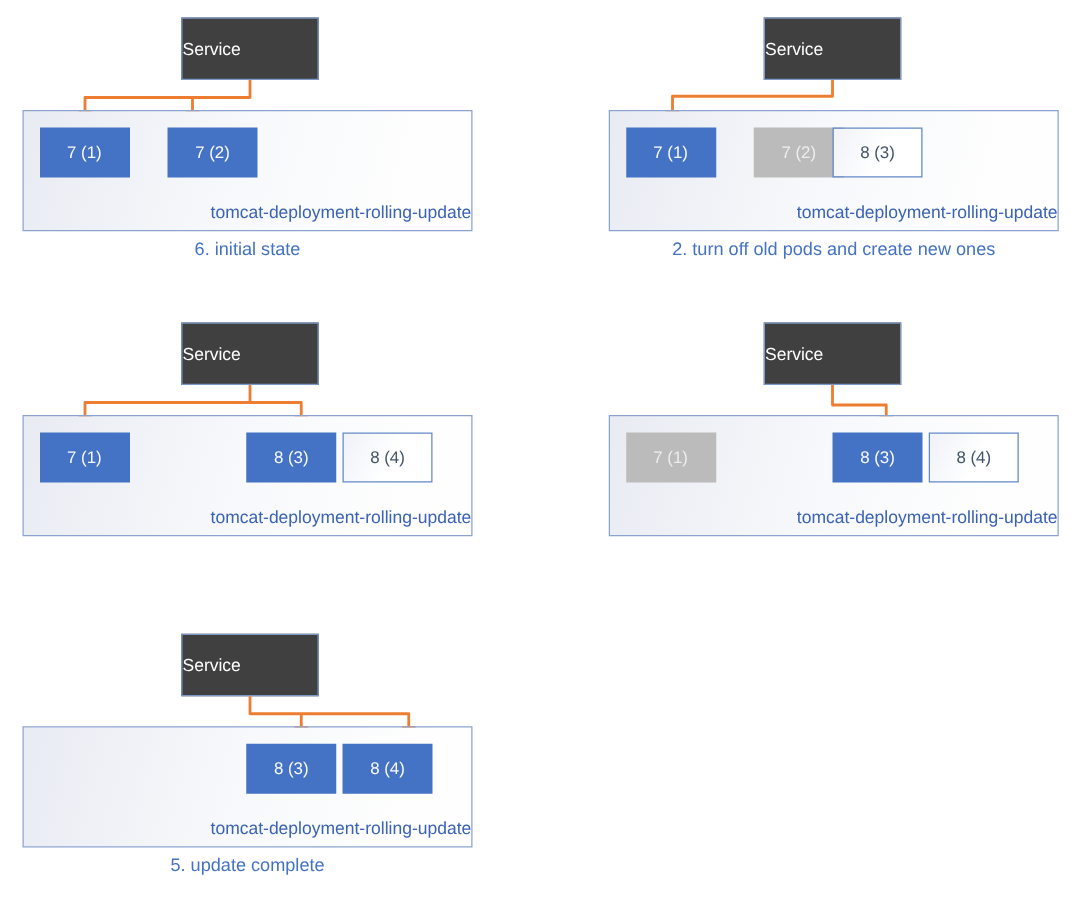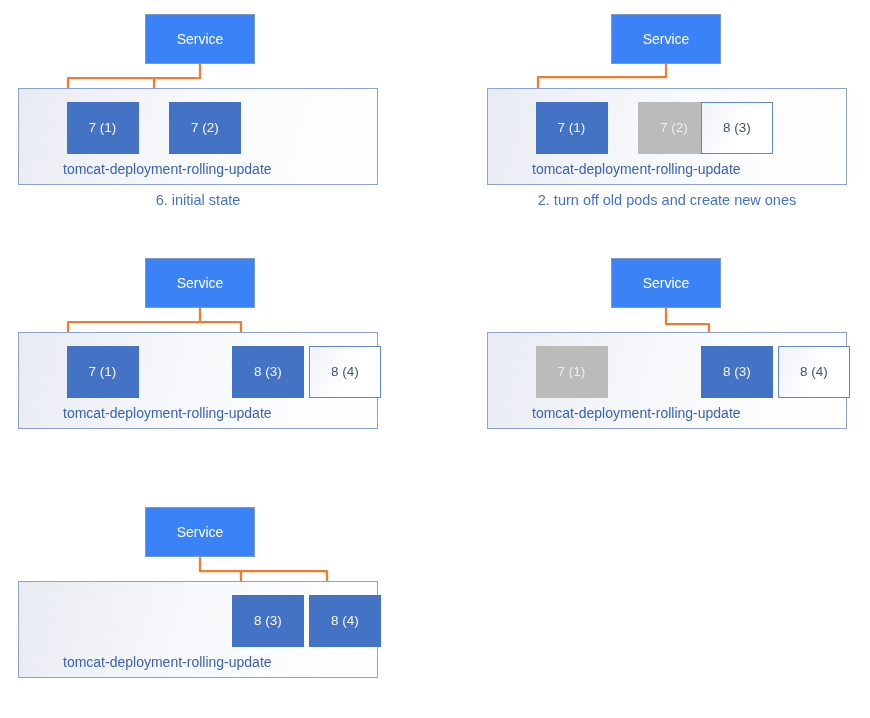"Service" .service { background: #3b82f6 -> #404040; justify-content: center -> none }
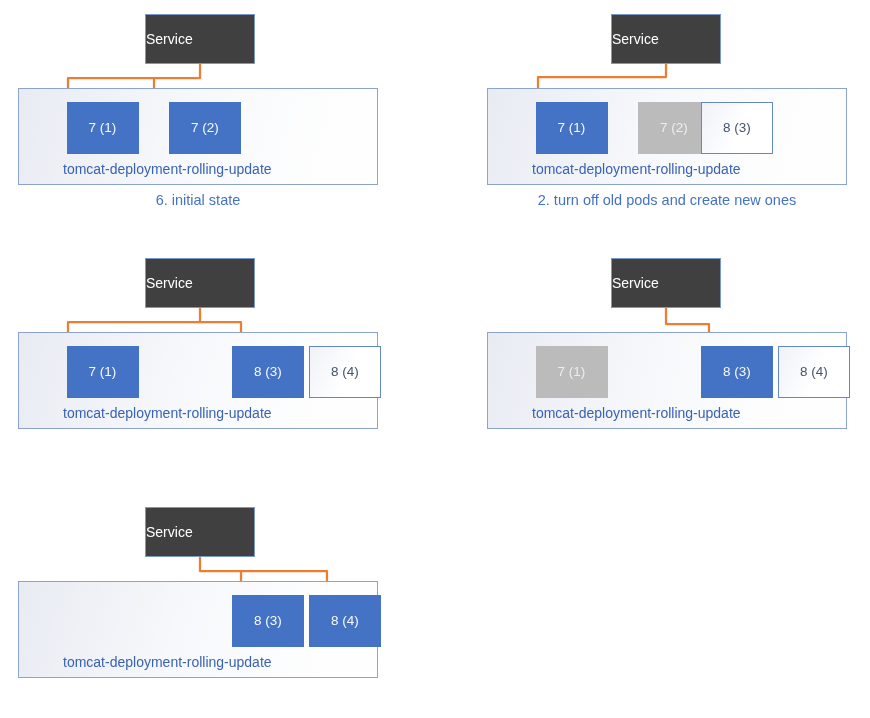"7 (1)" .pod { height: 52px -> 40px; margin-left: 35px -> none }
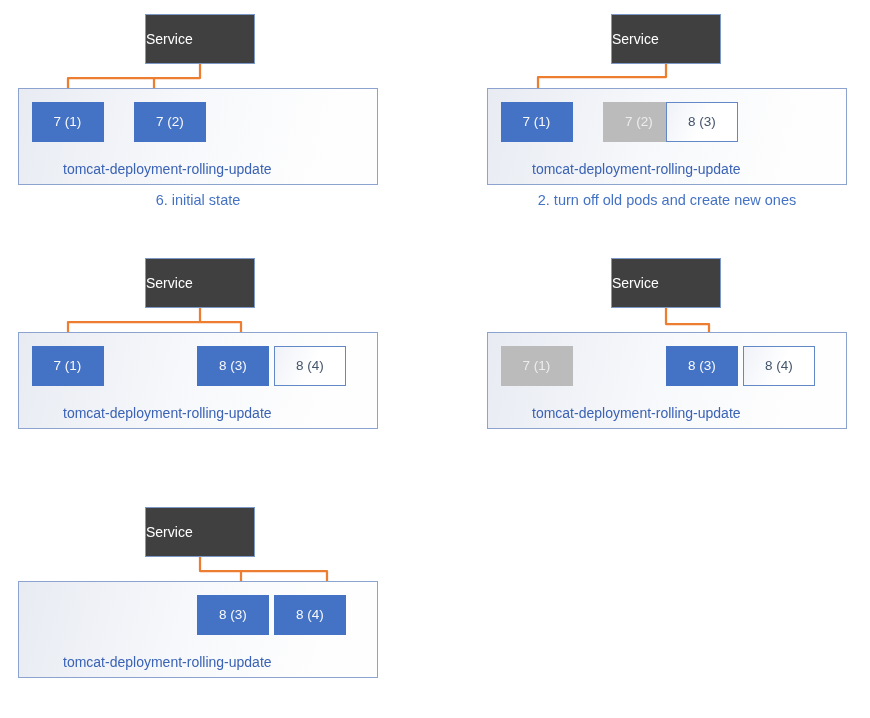"tomcat-deployment-rolling-update" .deploy-label { text-align: left -> right }
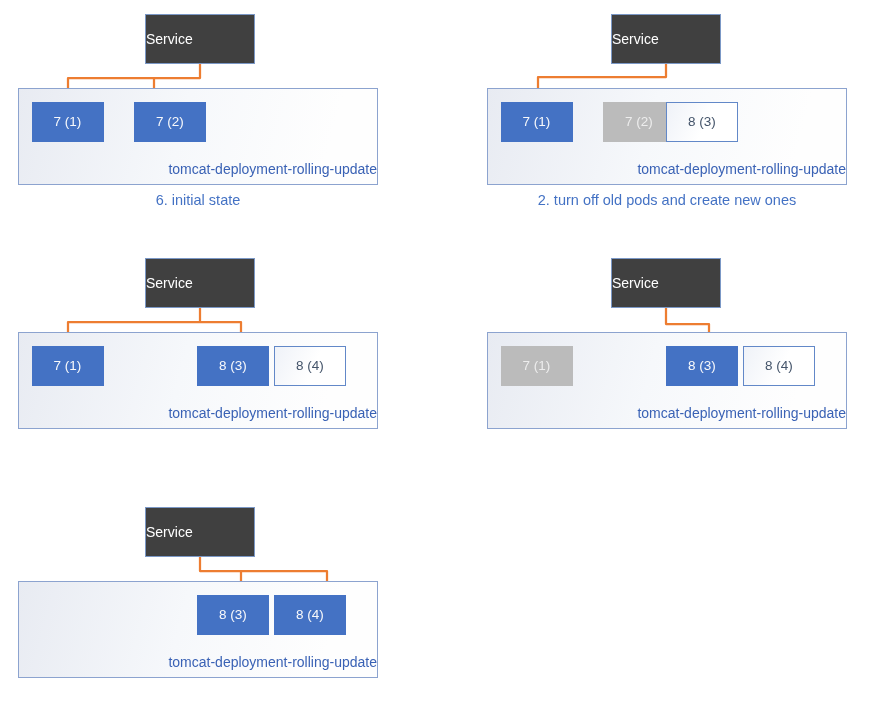"5. update complete" div.caption { html: none -> <div>5. update complete</div> }
